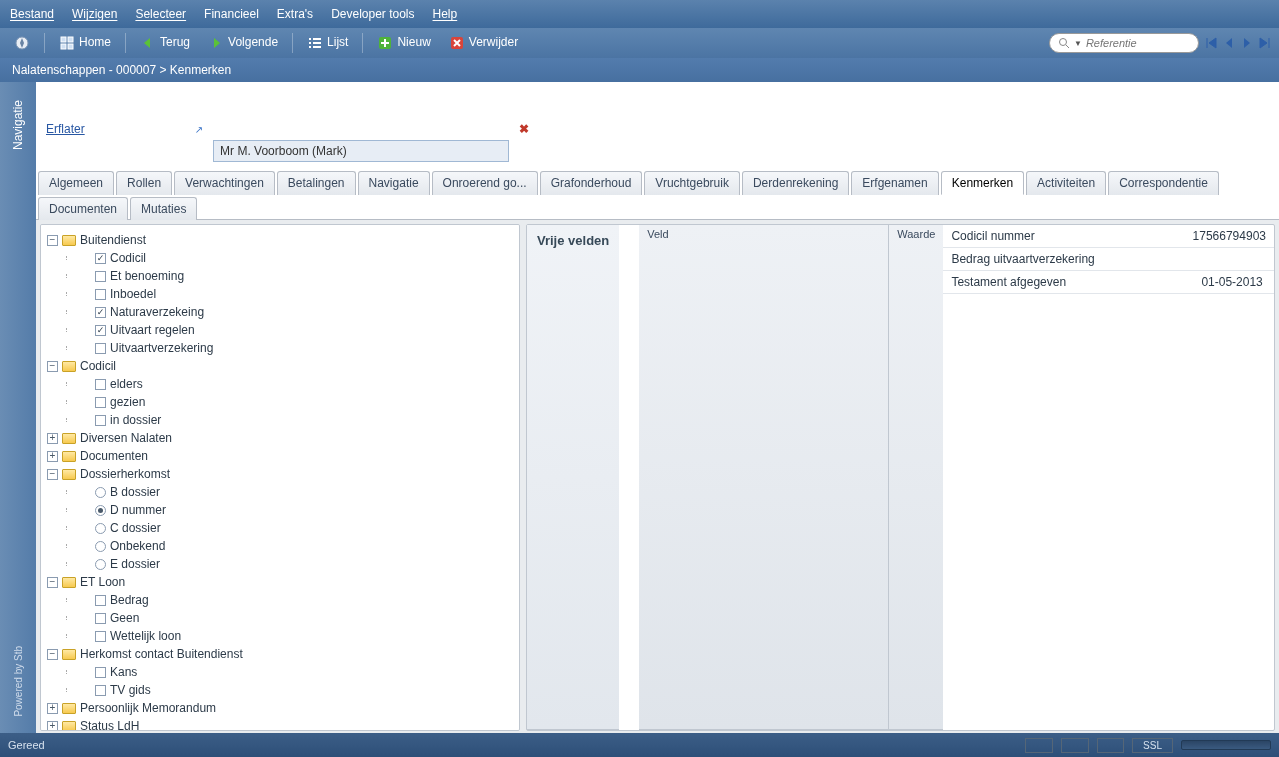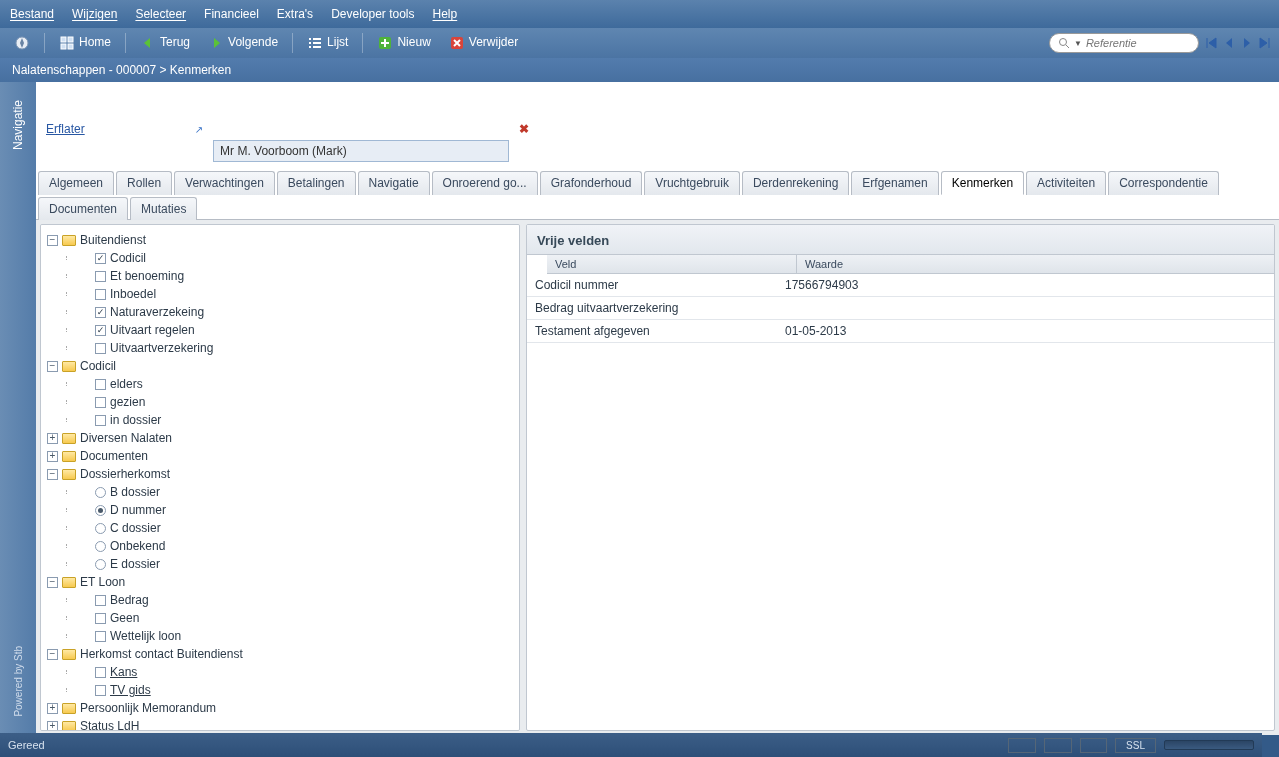"Vrije velden" .grid-panel { flex-direction: column -> row }
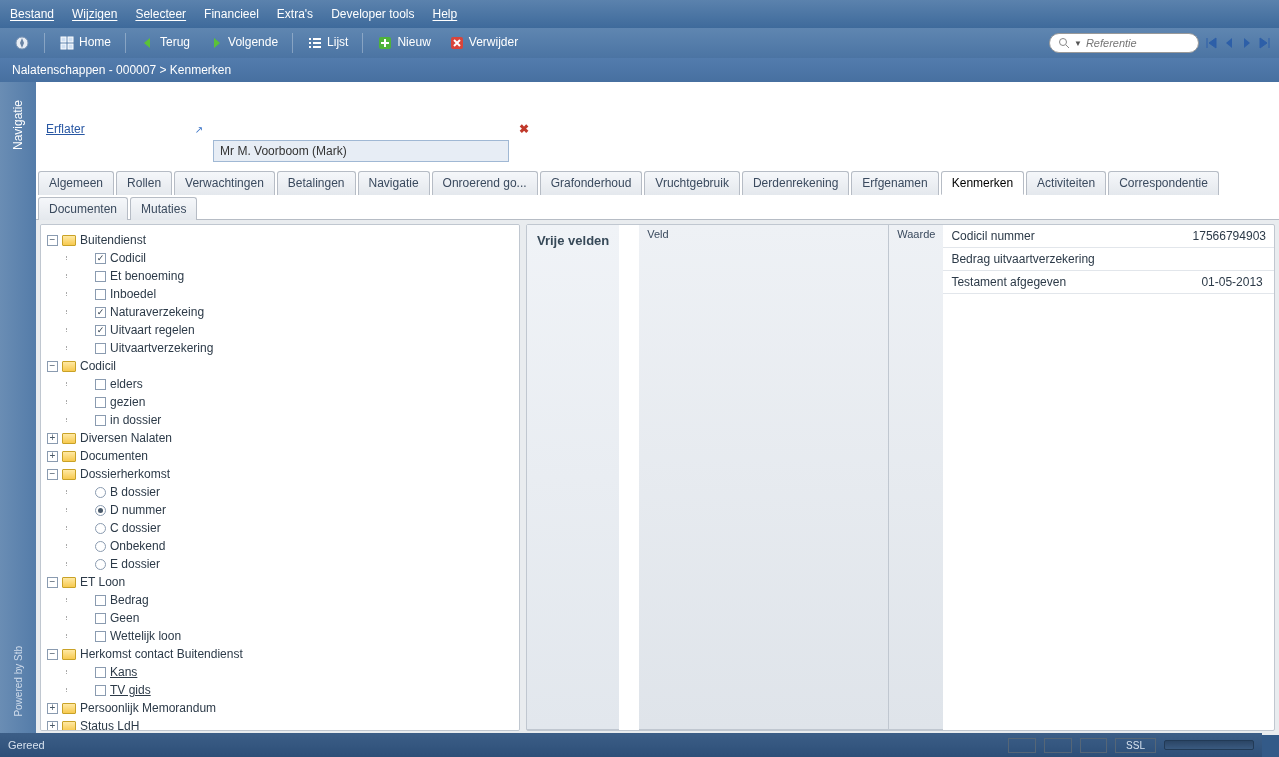"Kans" ul { text-decoration: underline -> none }
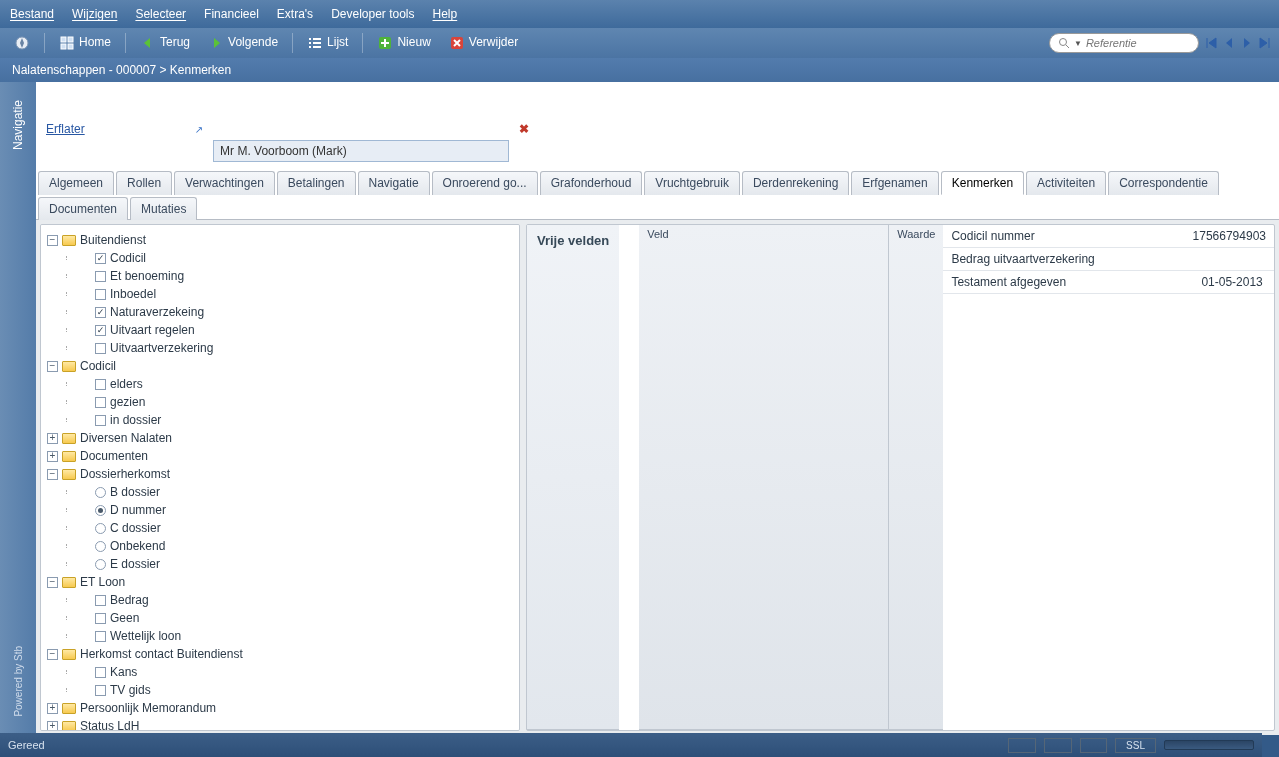"Gereed" .statusbar { right: 17px -> 0 }
